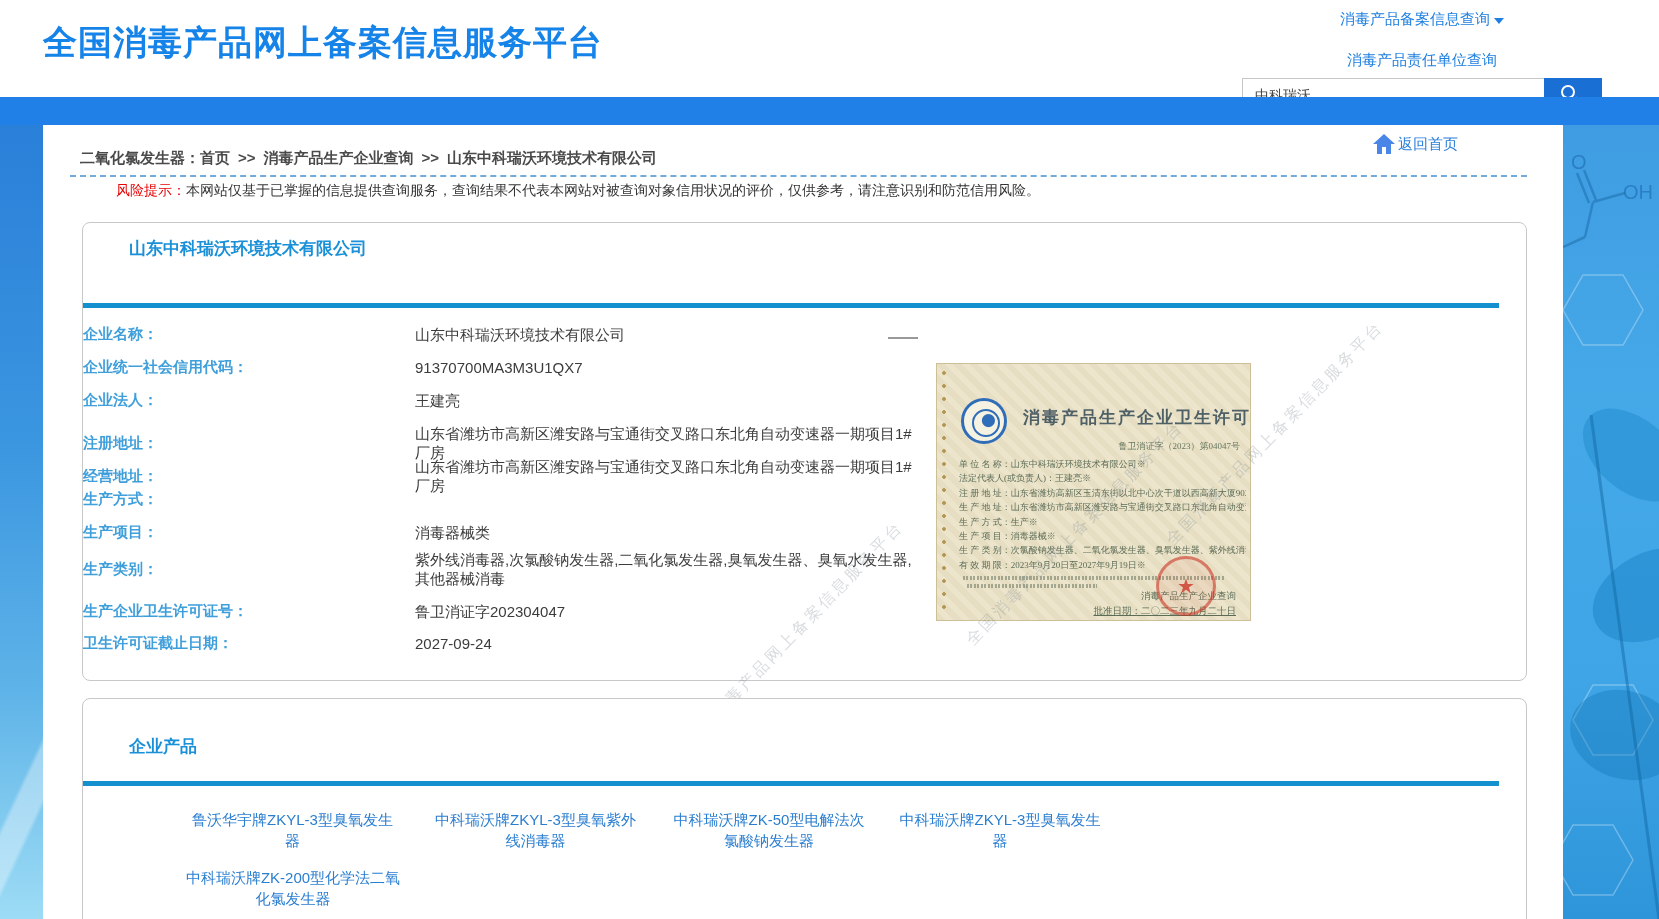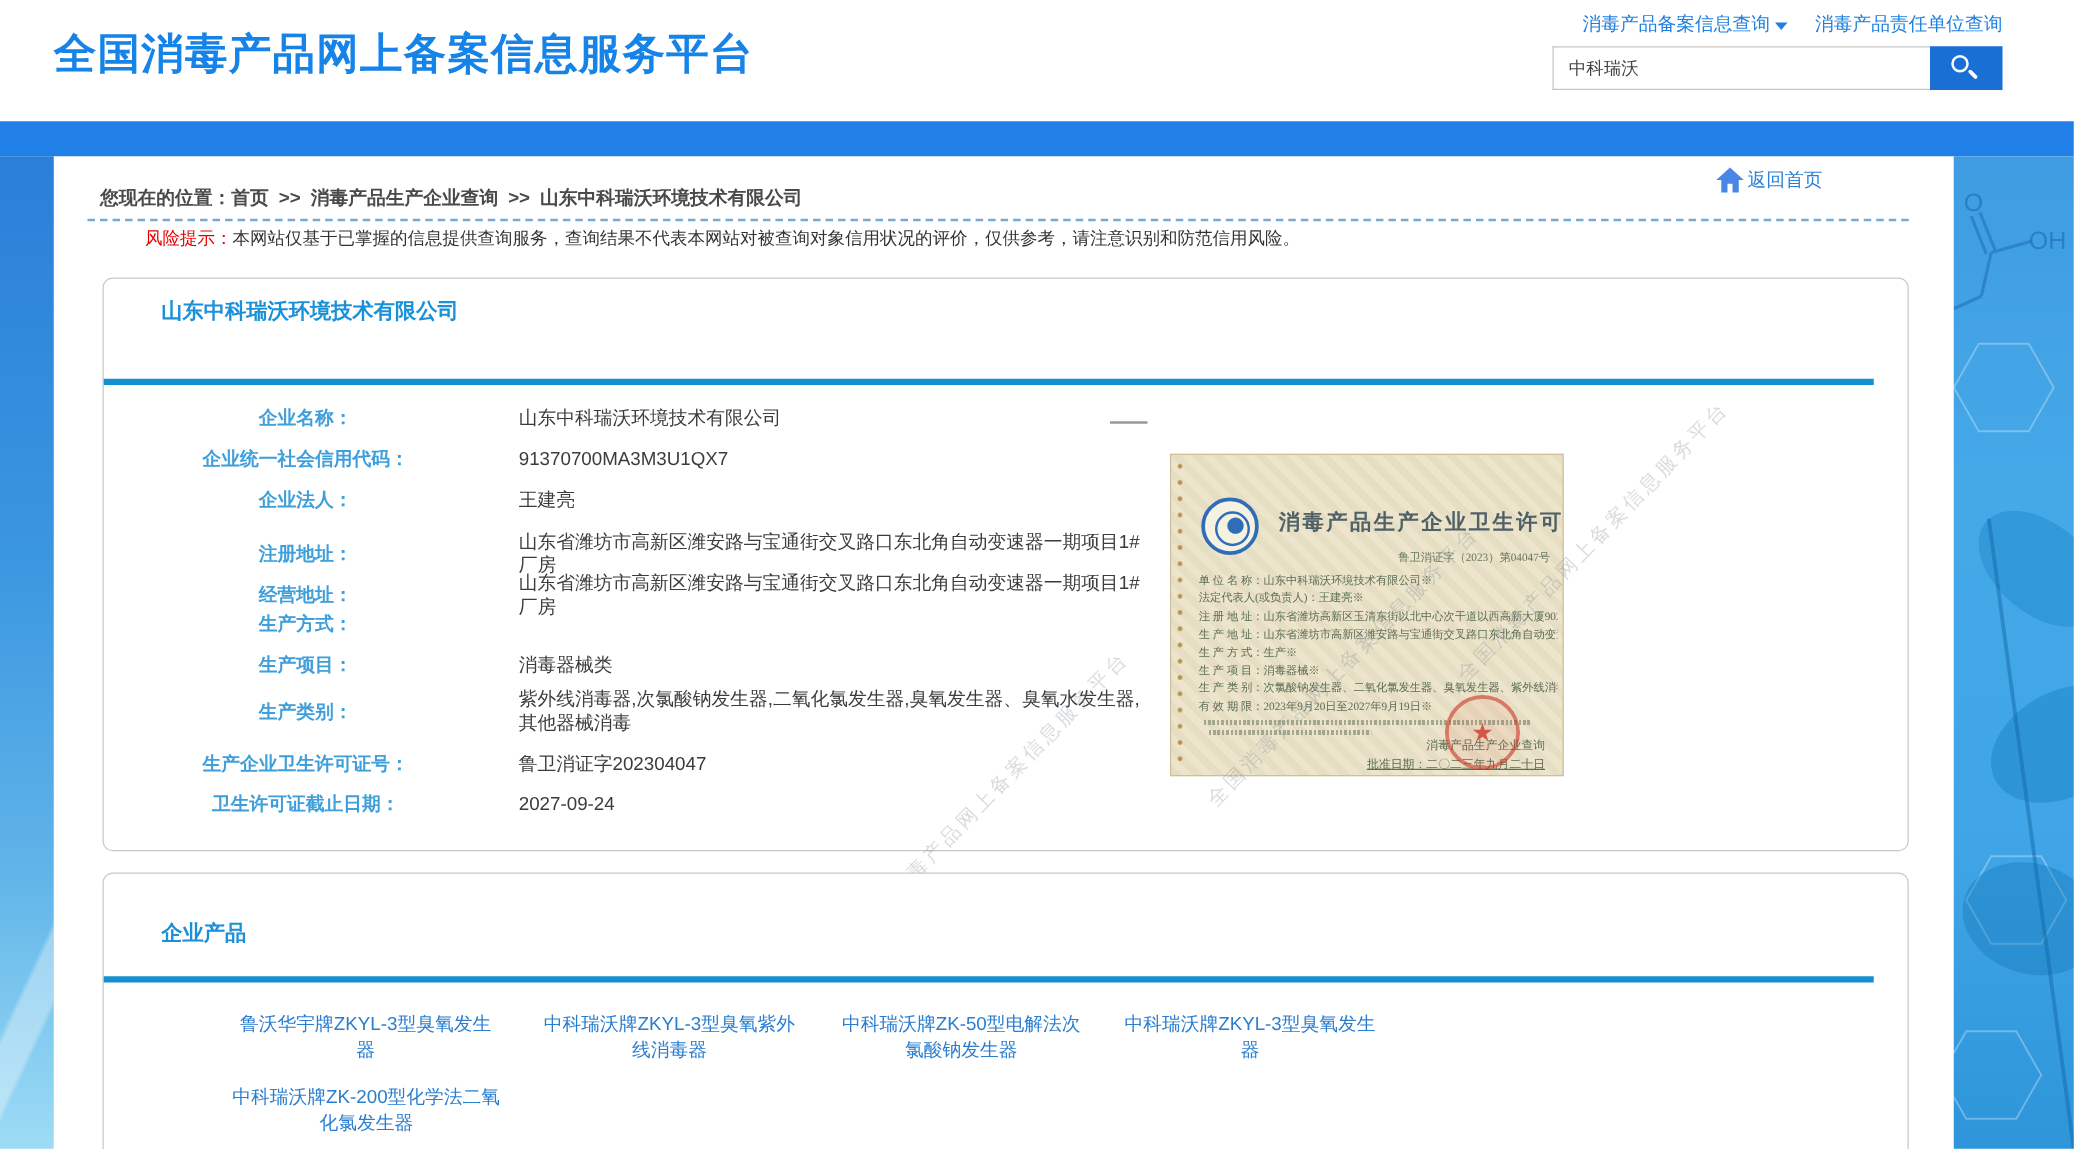"消毒产品备案信息查询" .top-nav { flex-direction: none -> column }
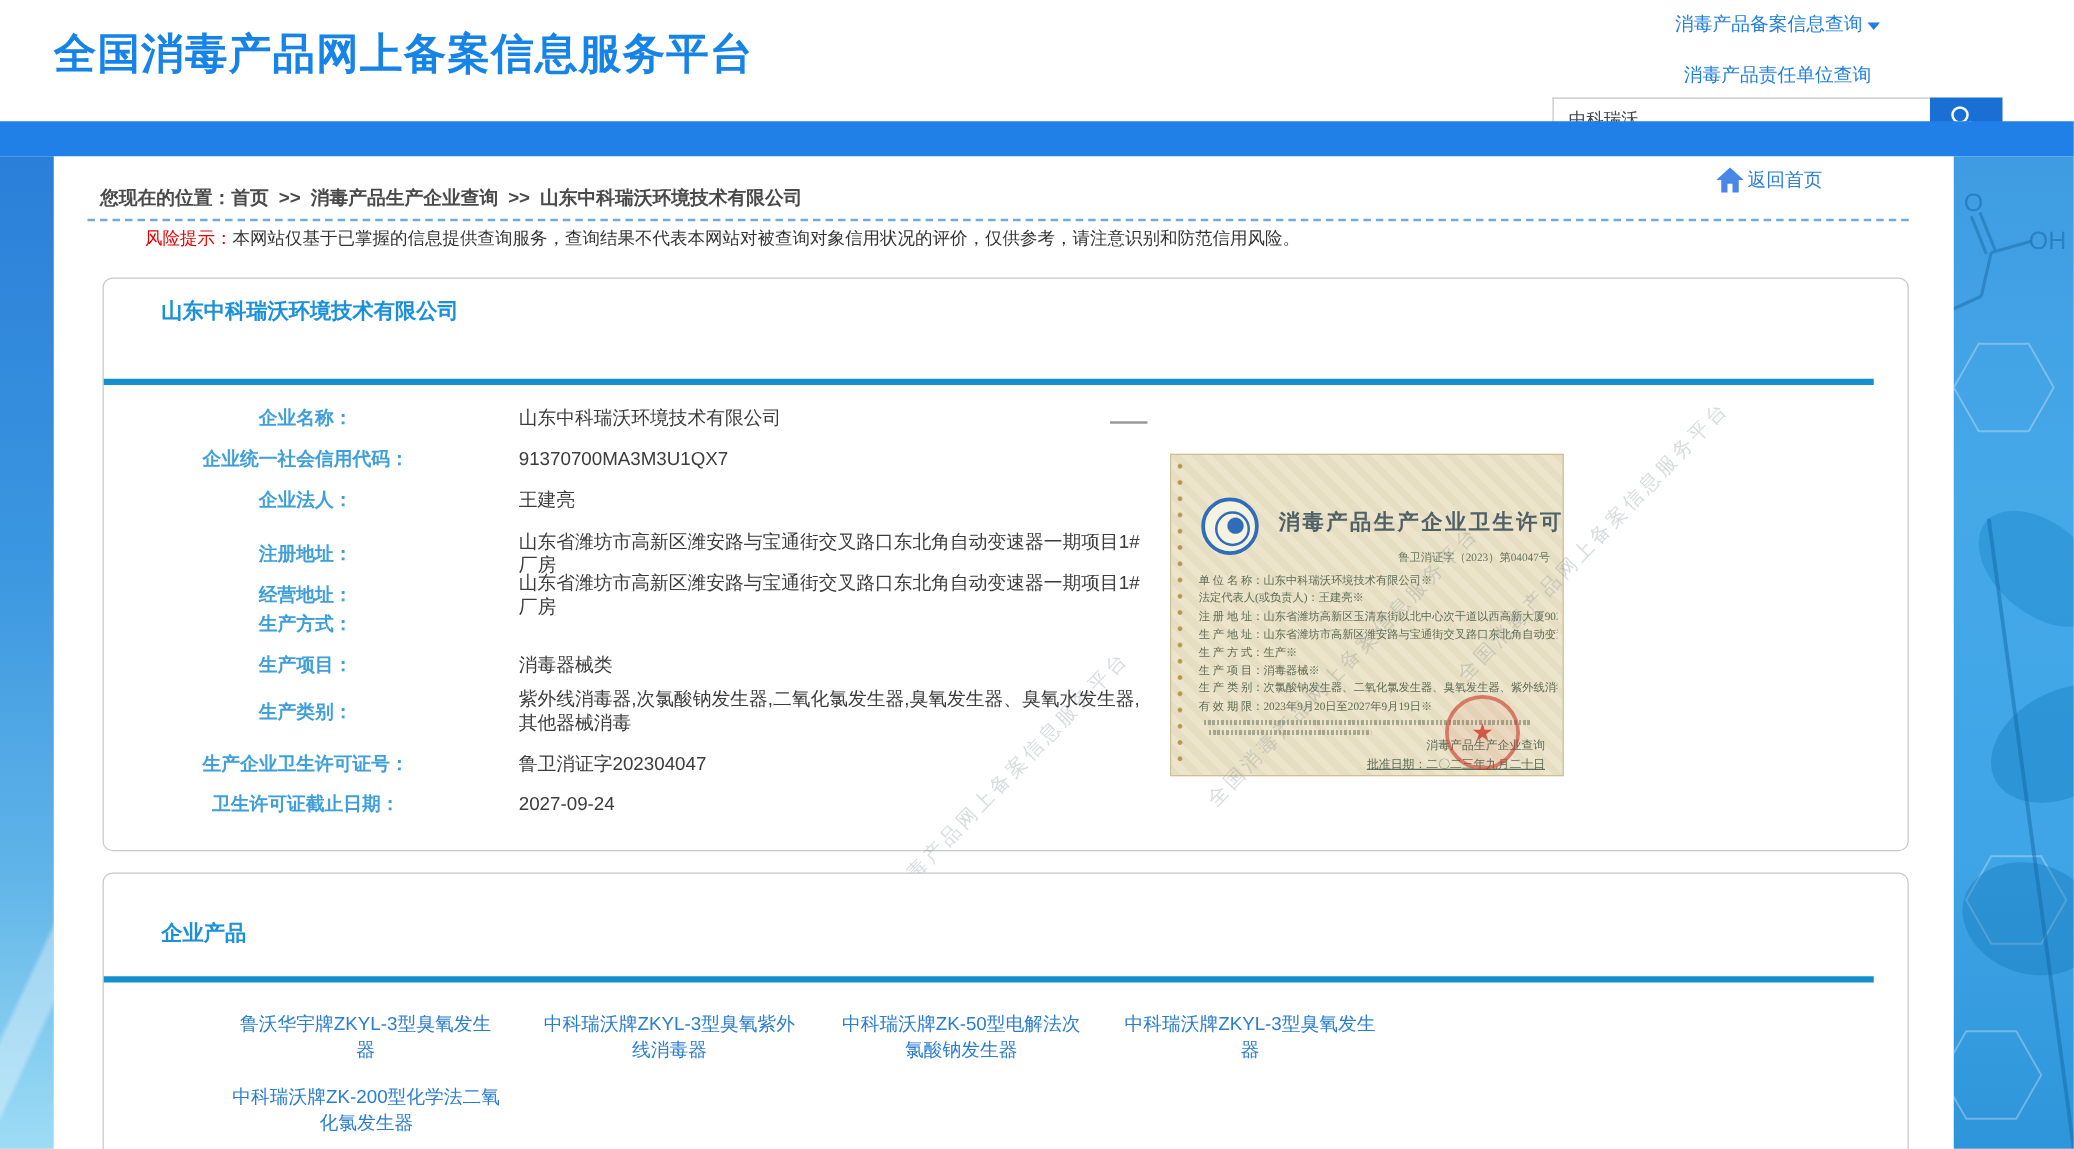"您现在的位置：" span { text: 您现在的位置 -> 二氧化氯发生器 }
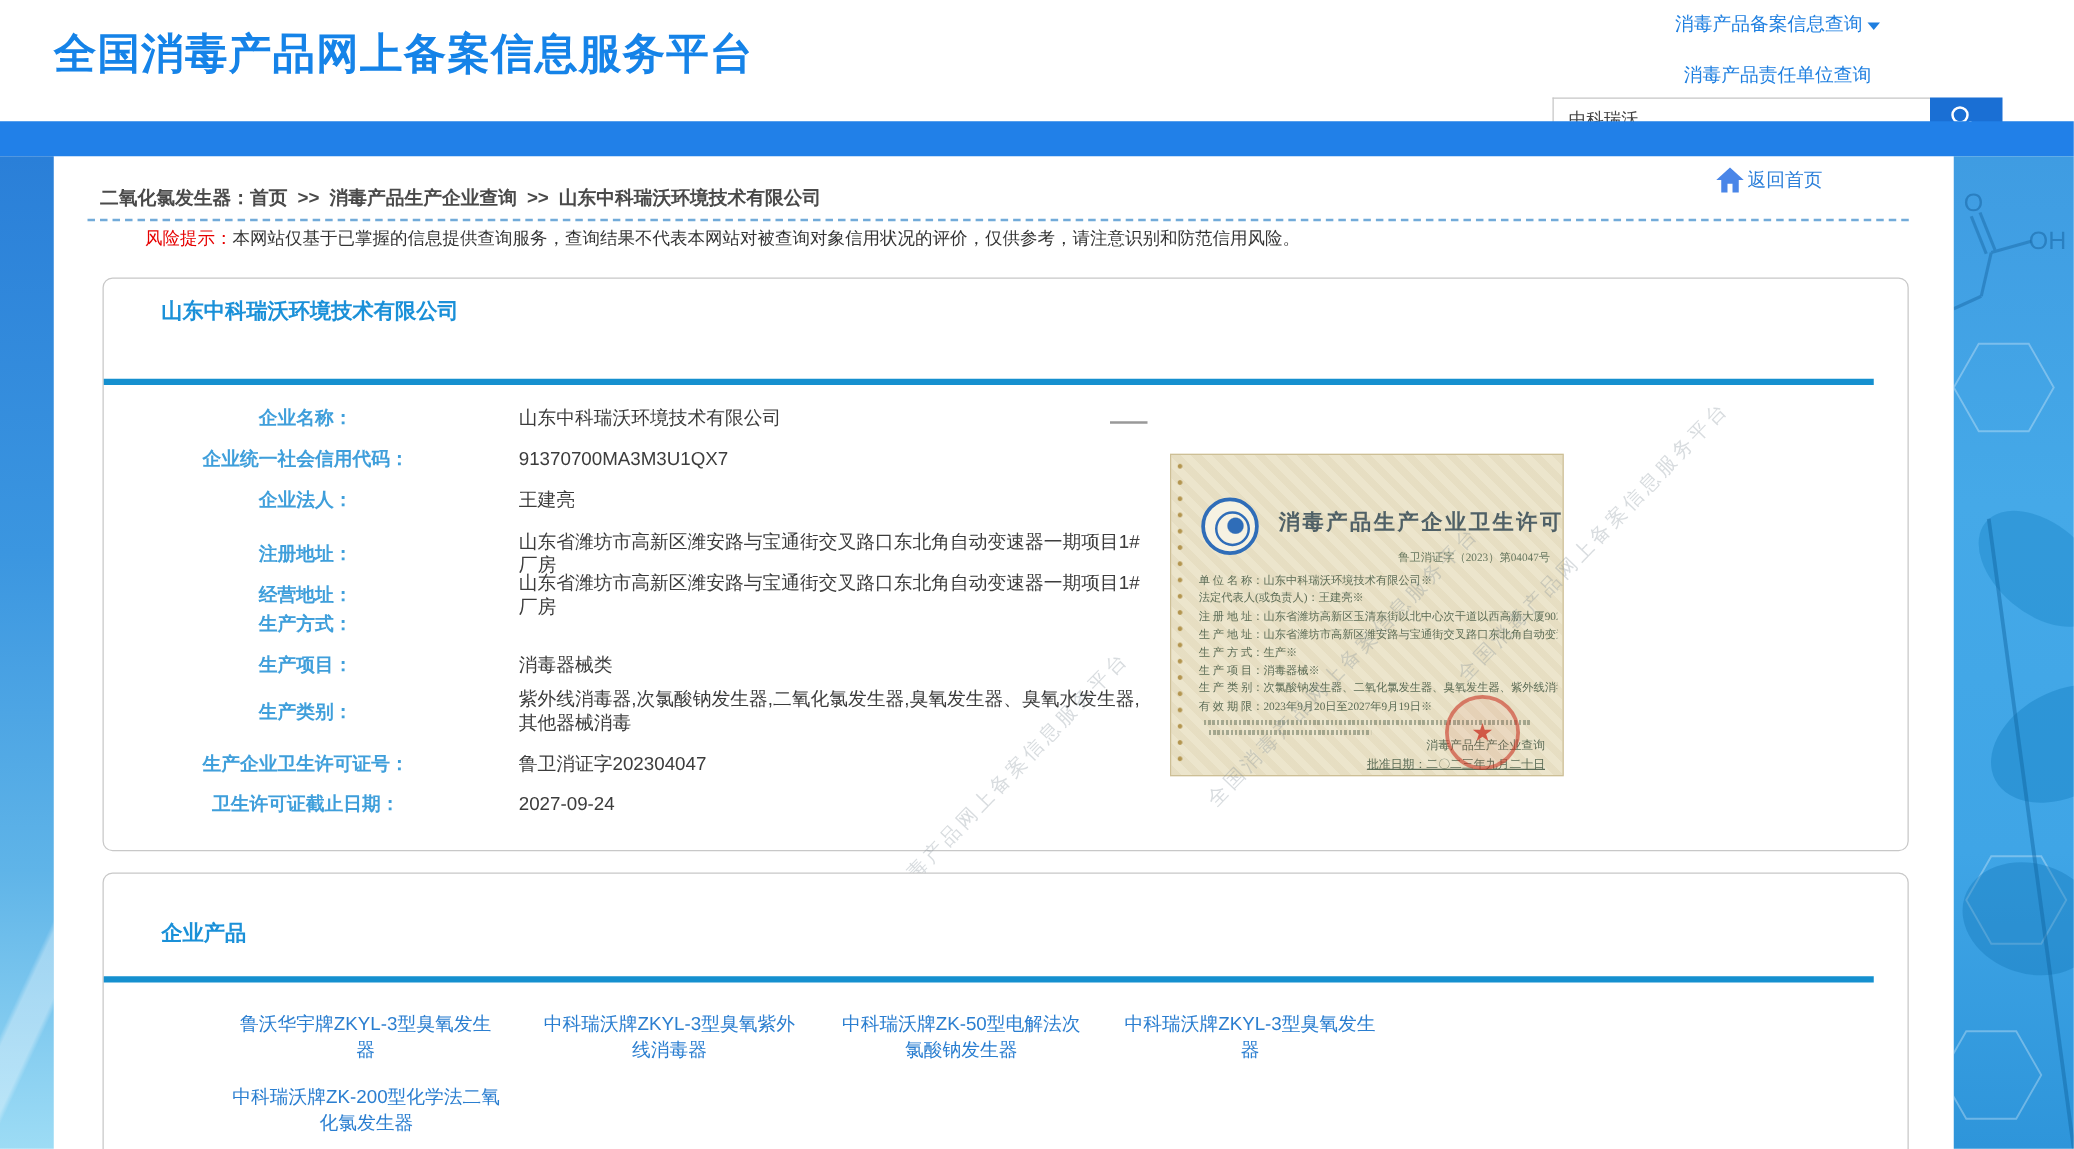"企业名称：" .flabel { text-align: center -> left }
